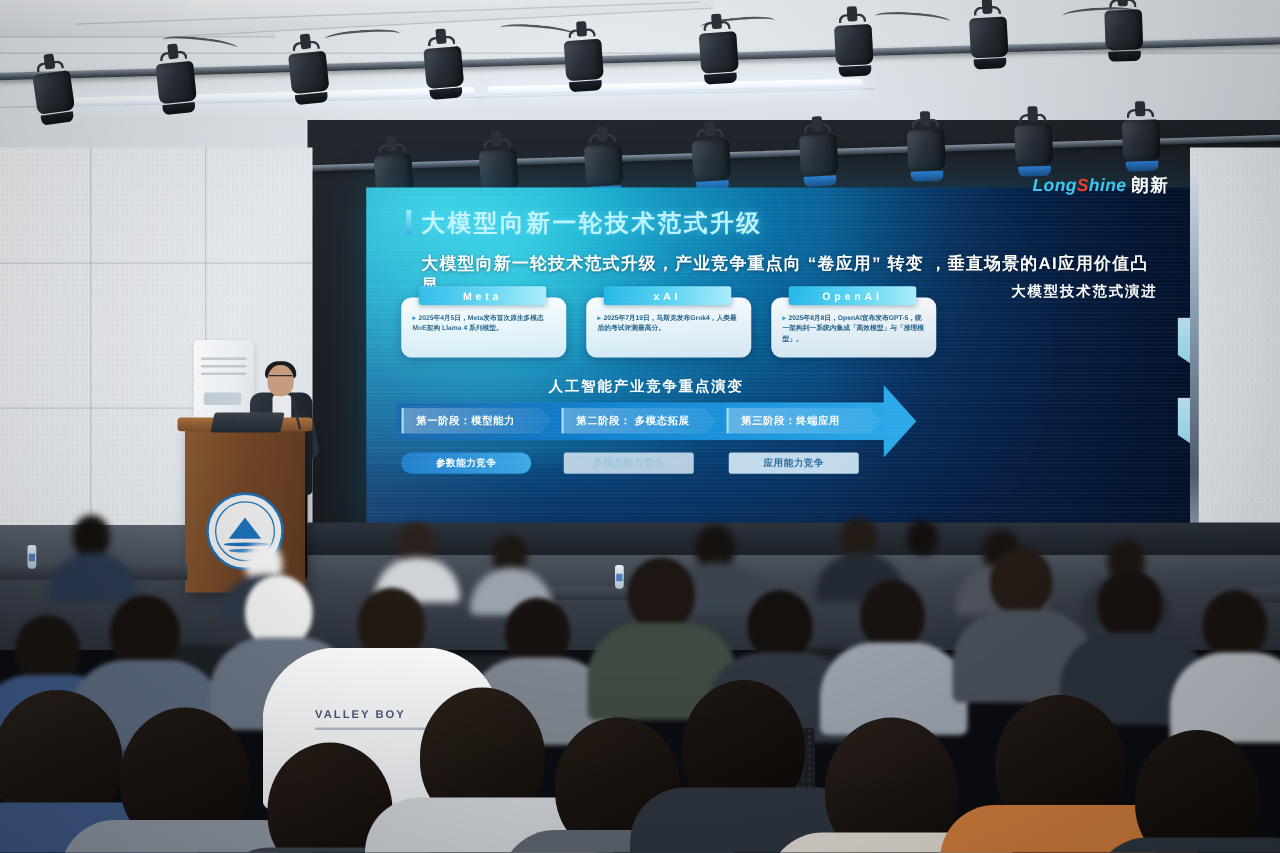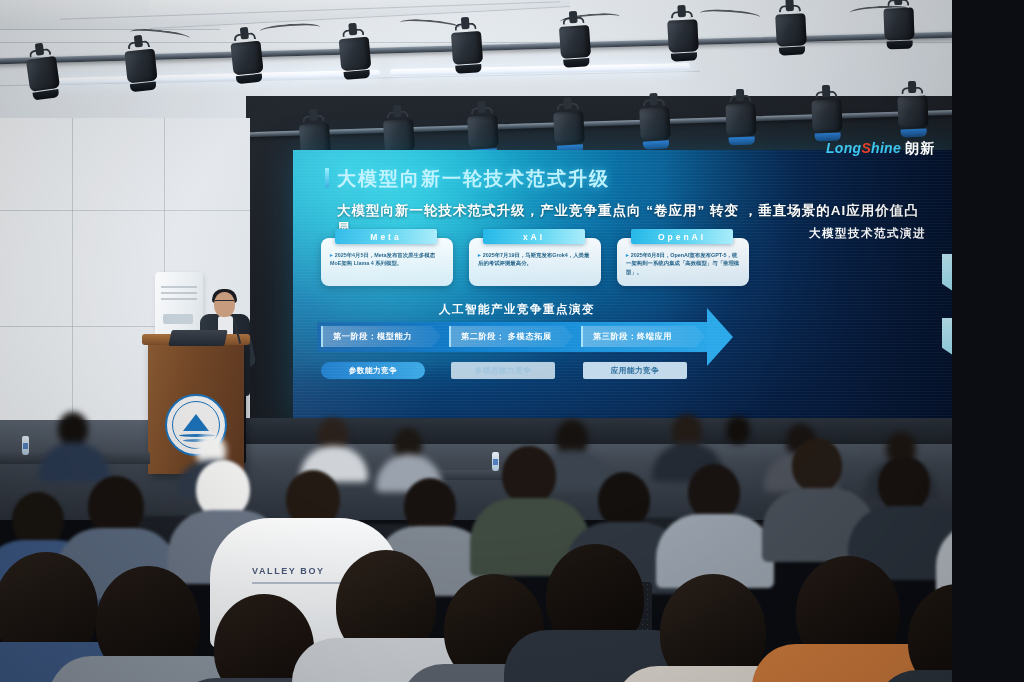"LongShine 朗新" #scene { width: 952px -> 1024px }
